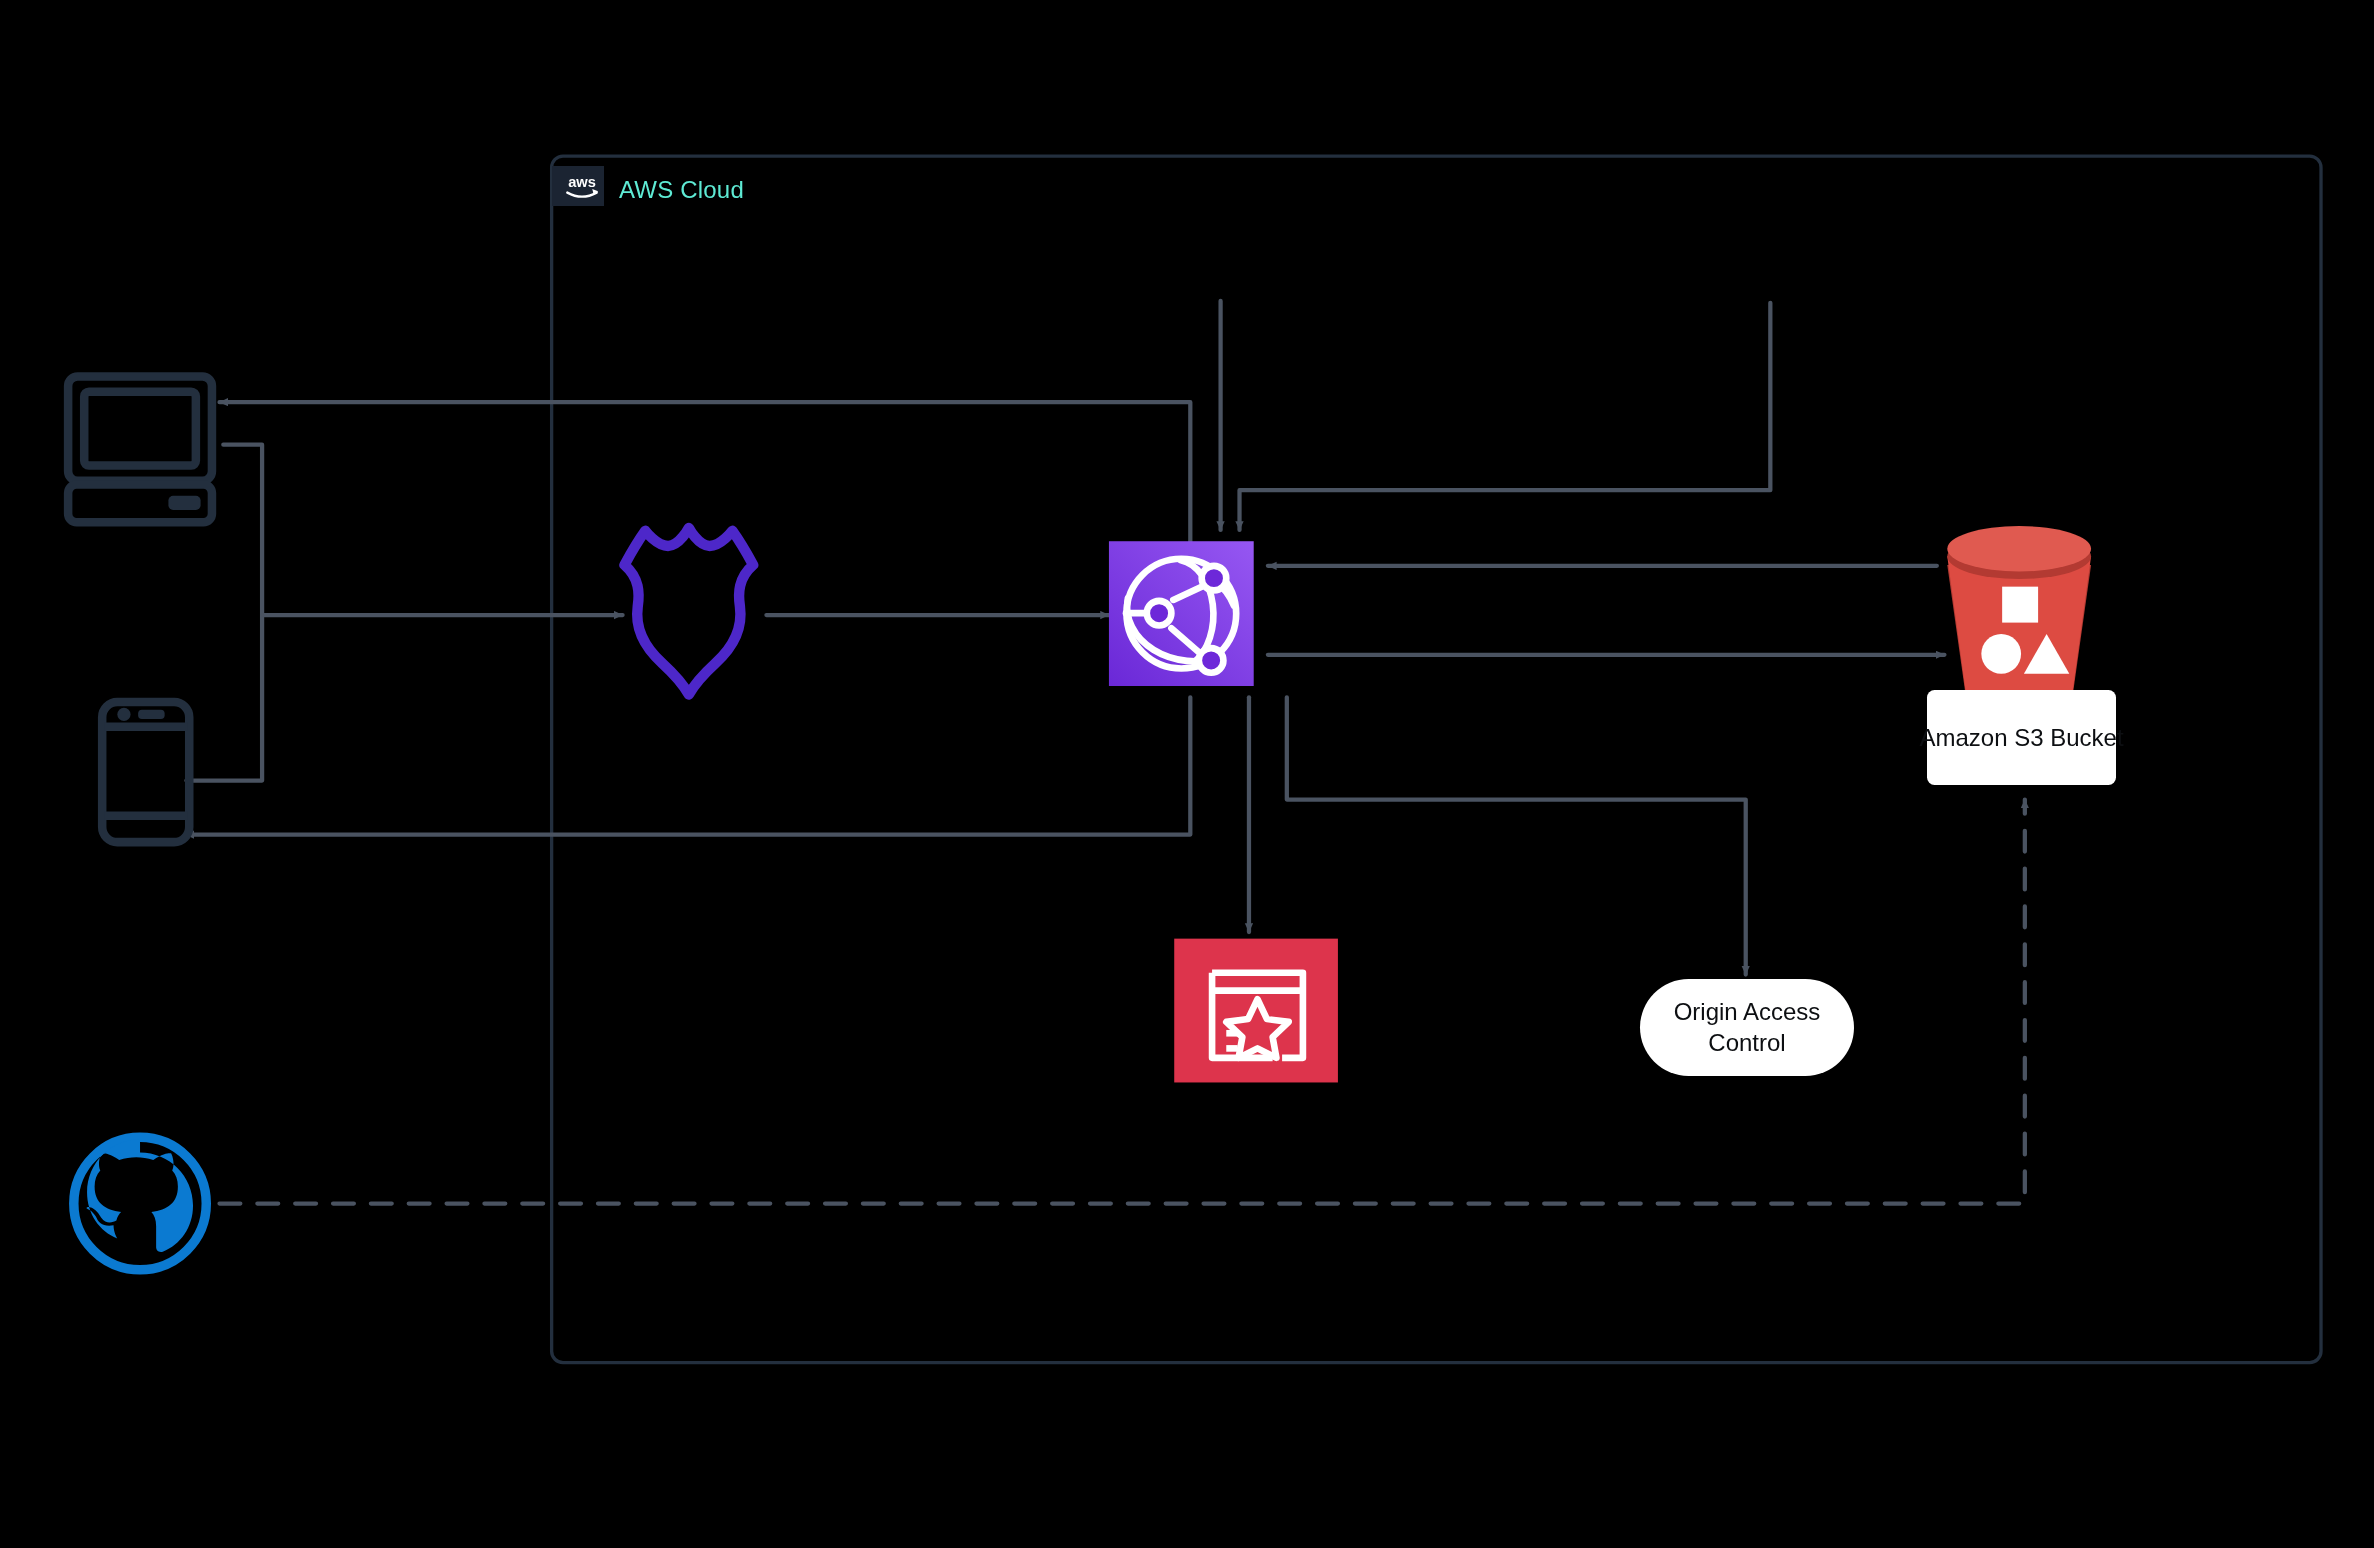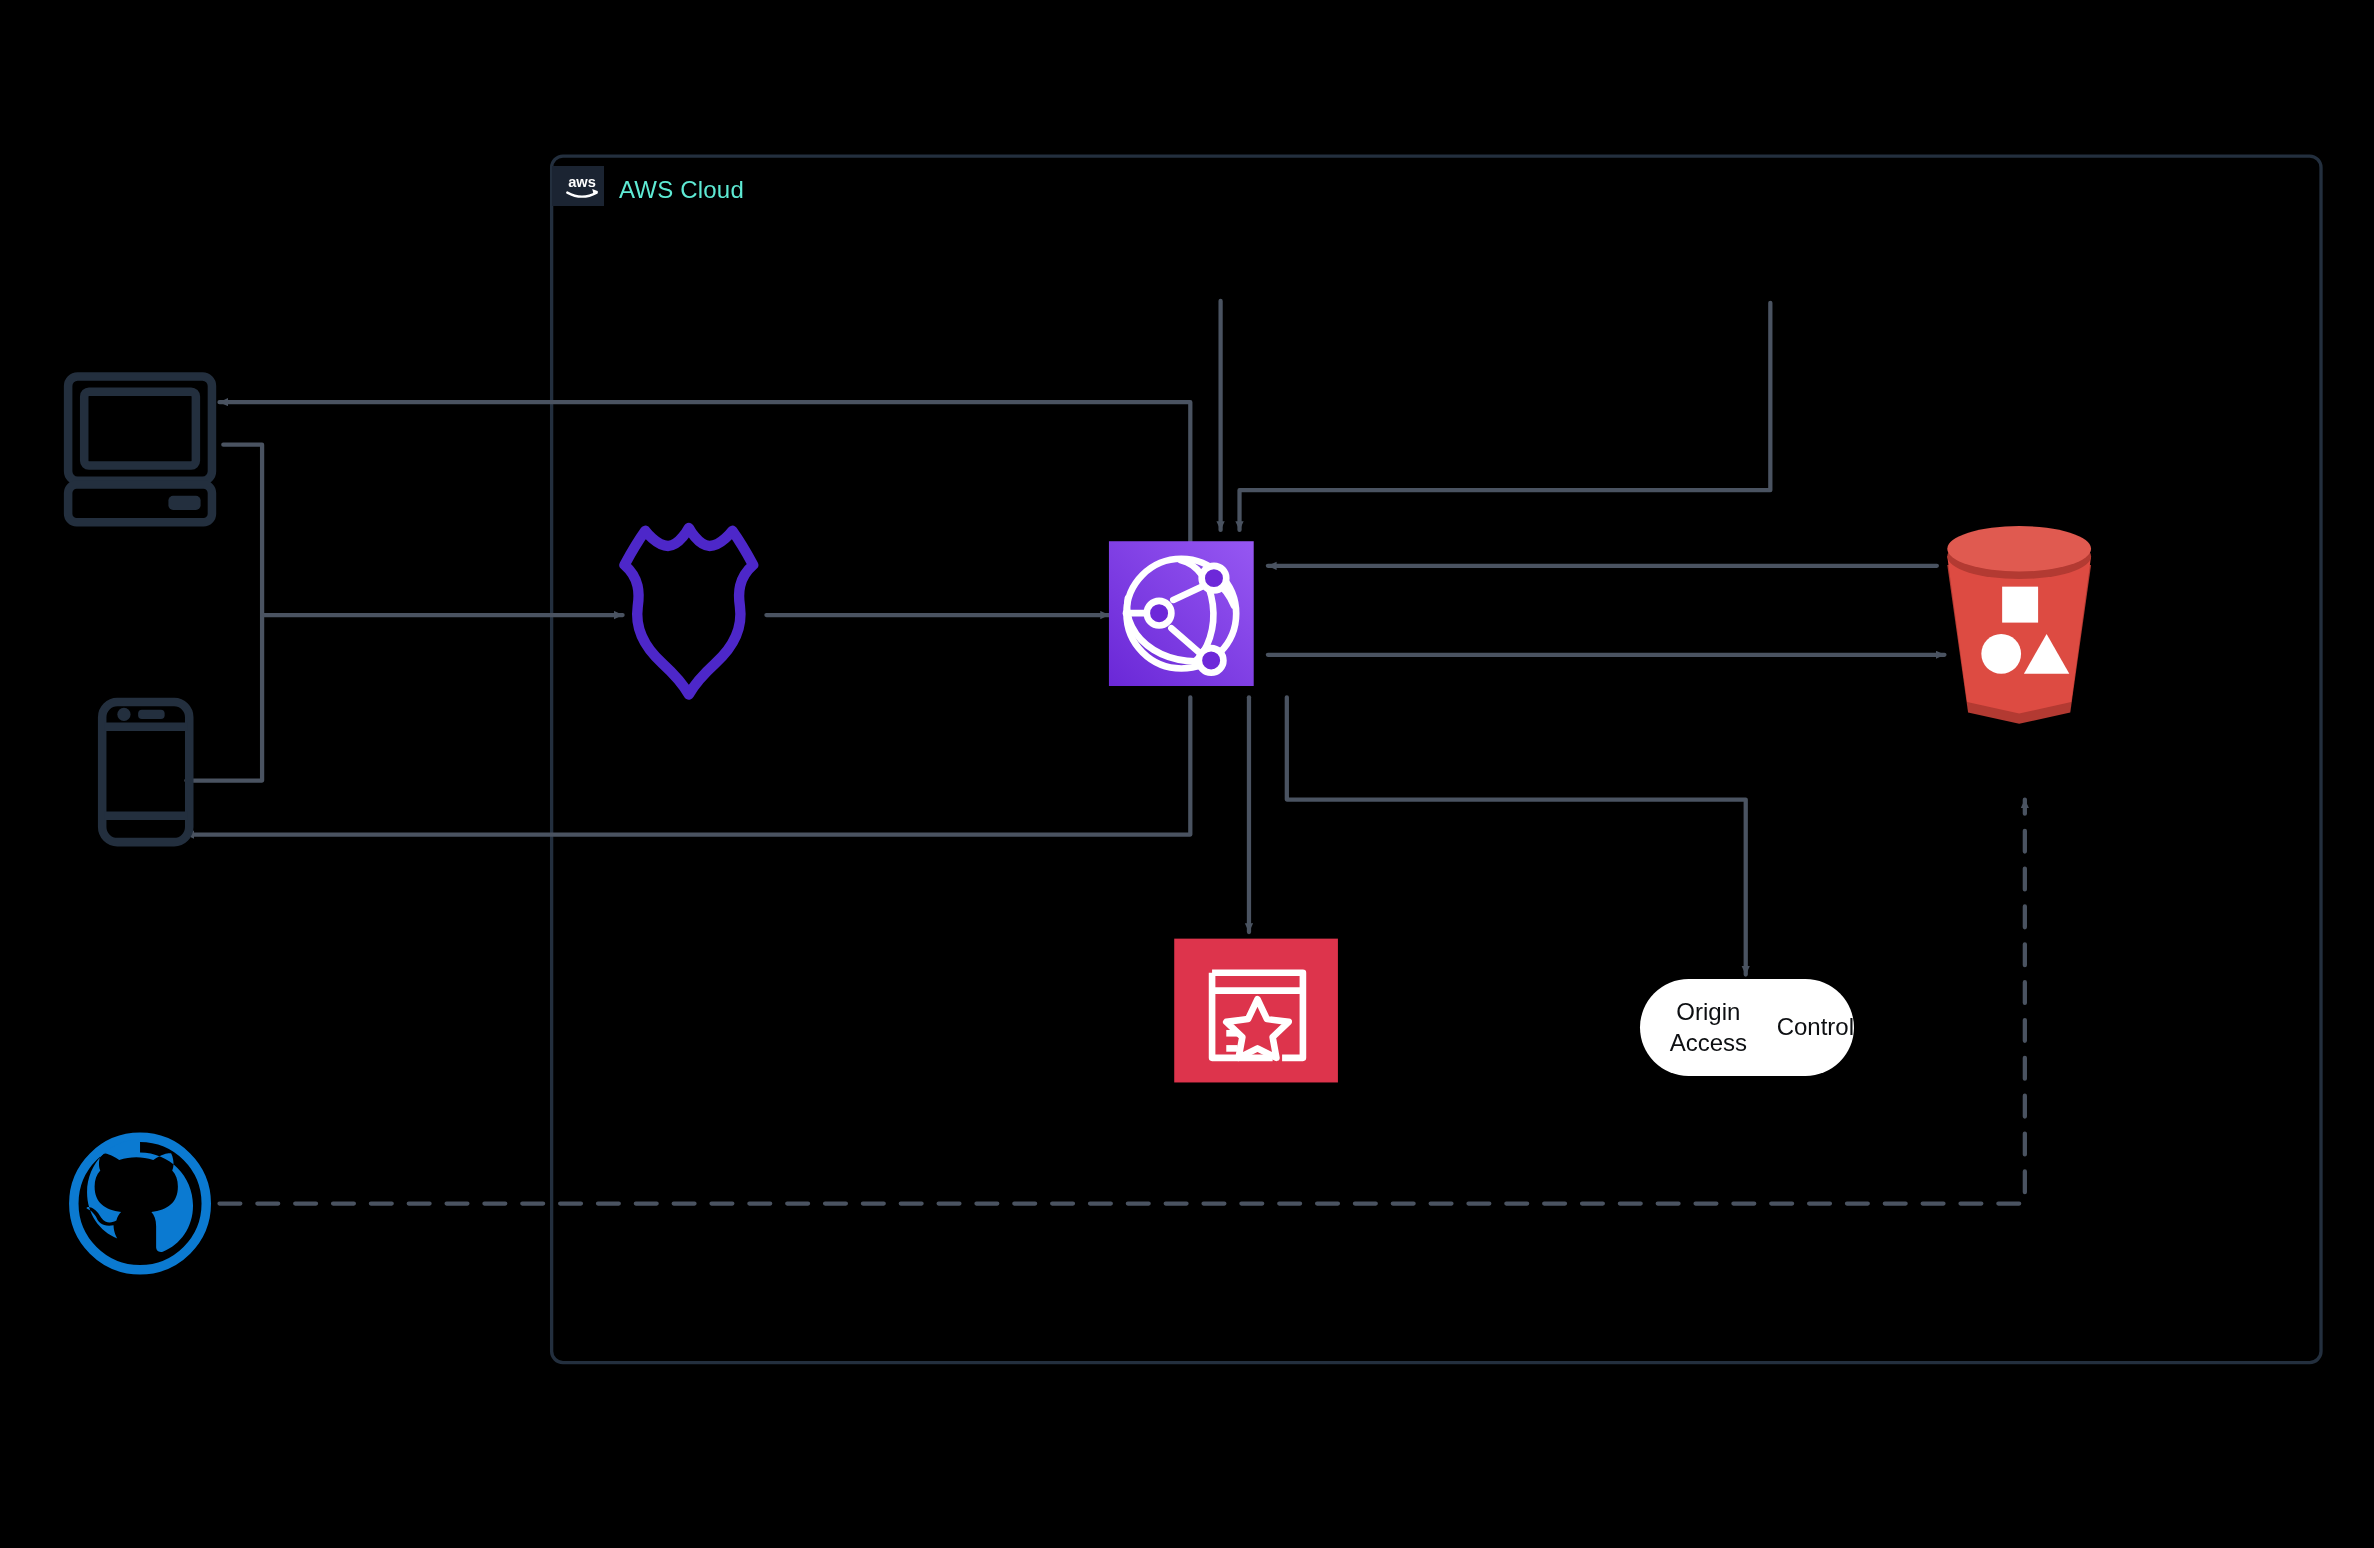"Amazon S3 Bucket" div.boxlbl { html: none -> <div> <span>Amazon S3 Bucket</span> </div> }
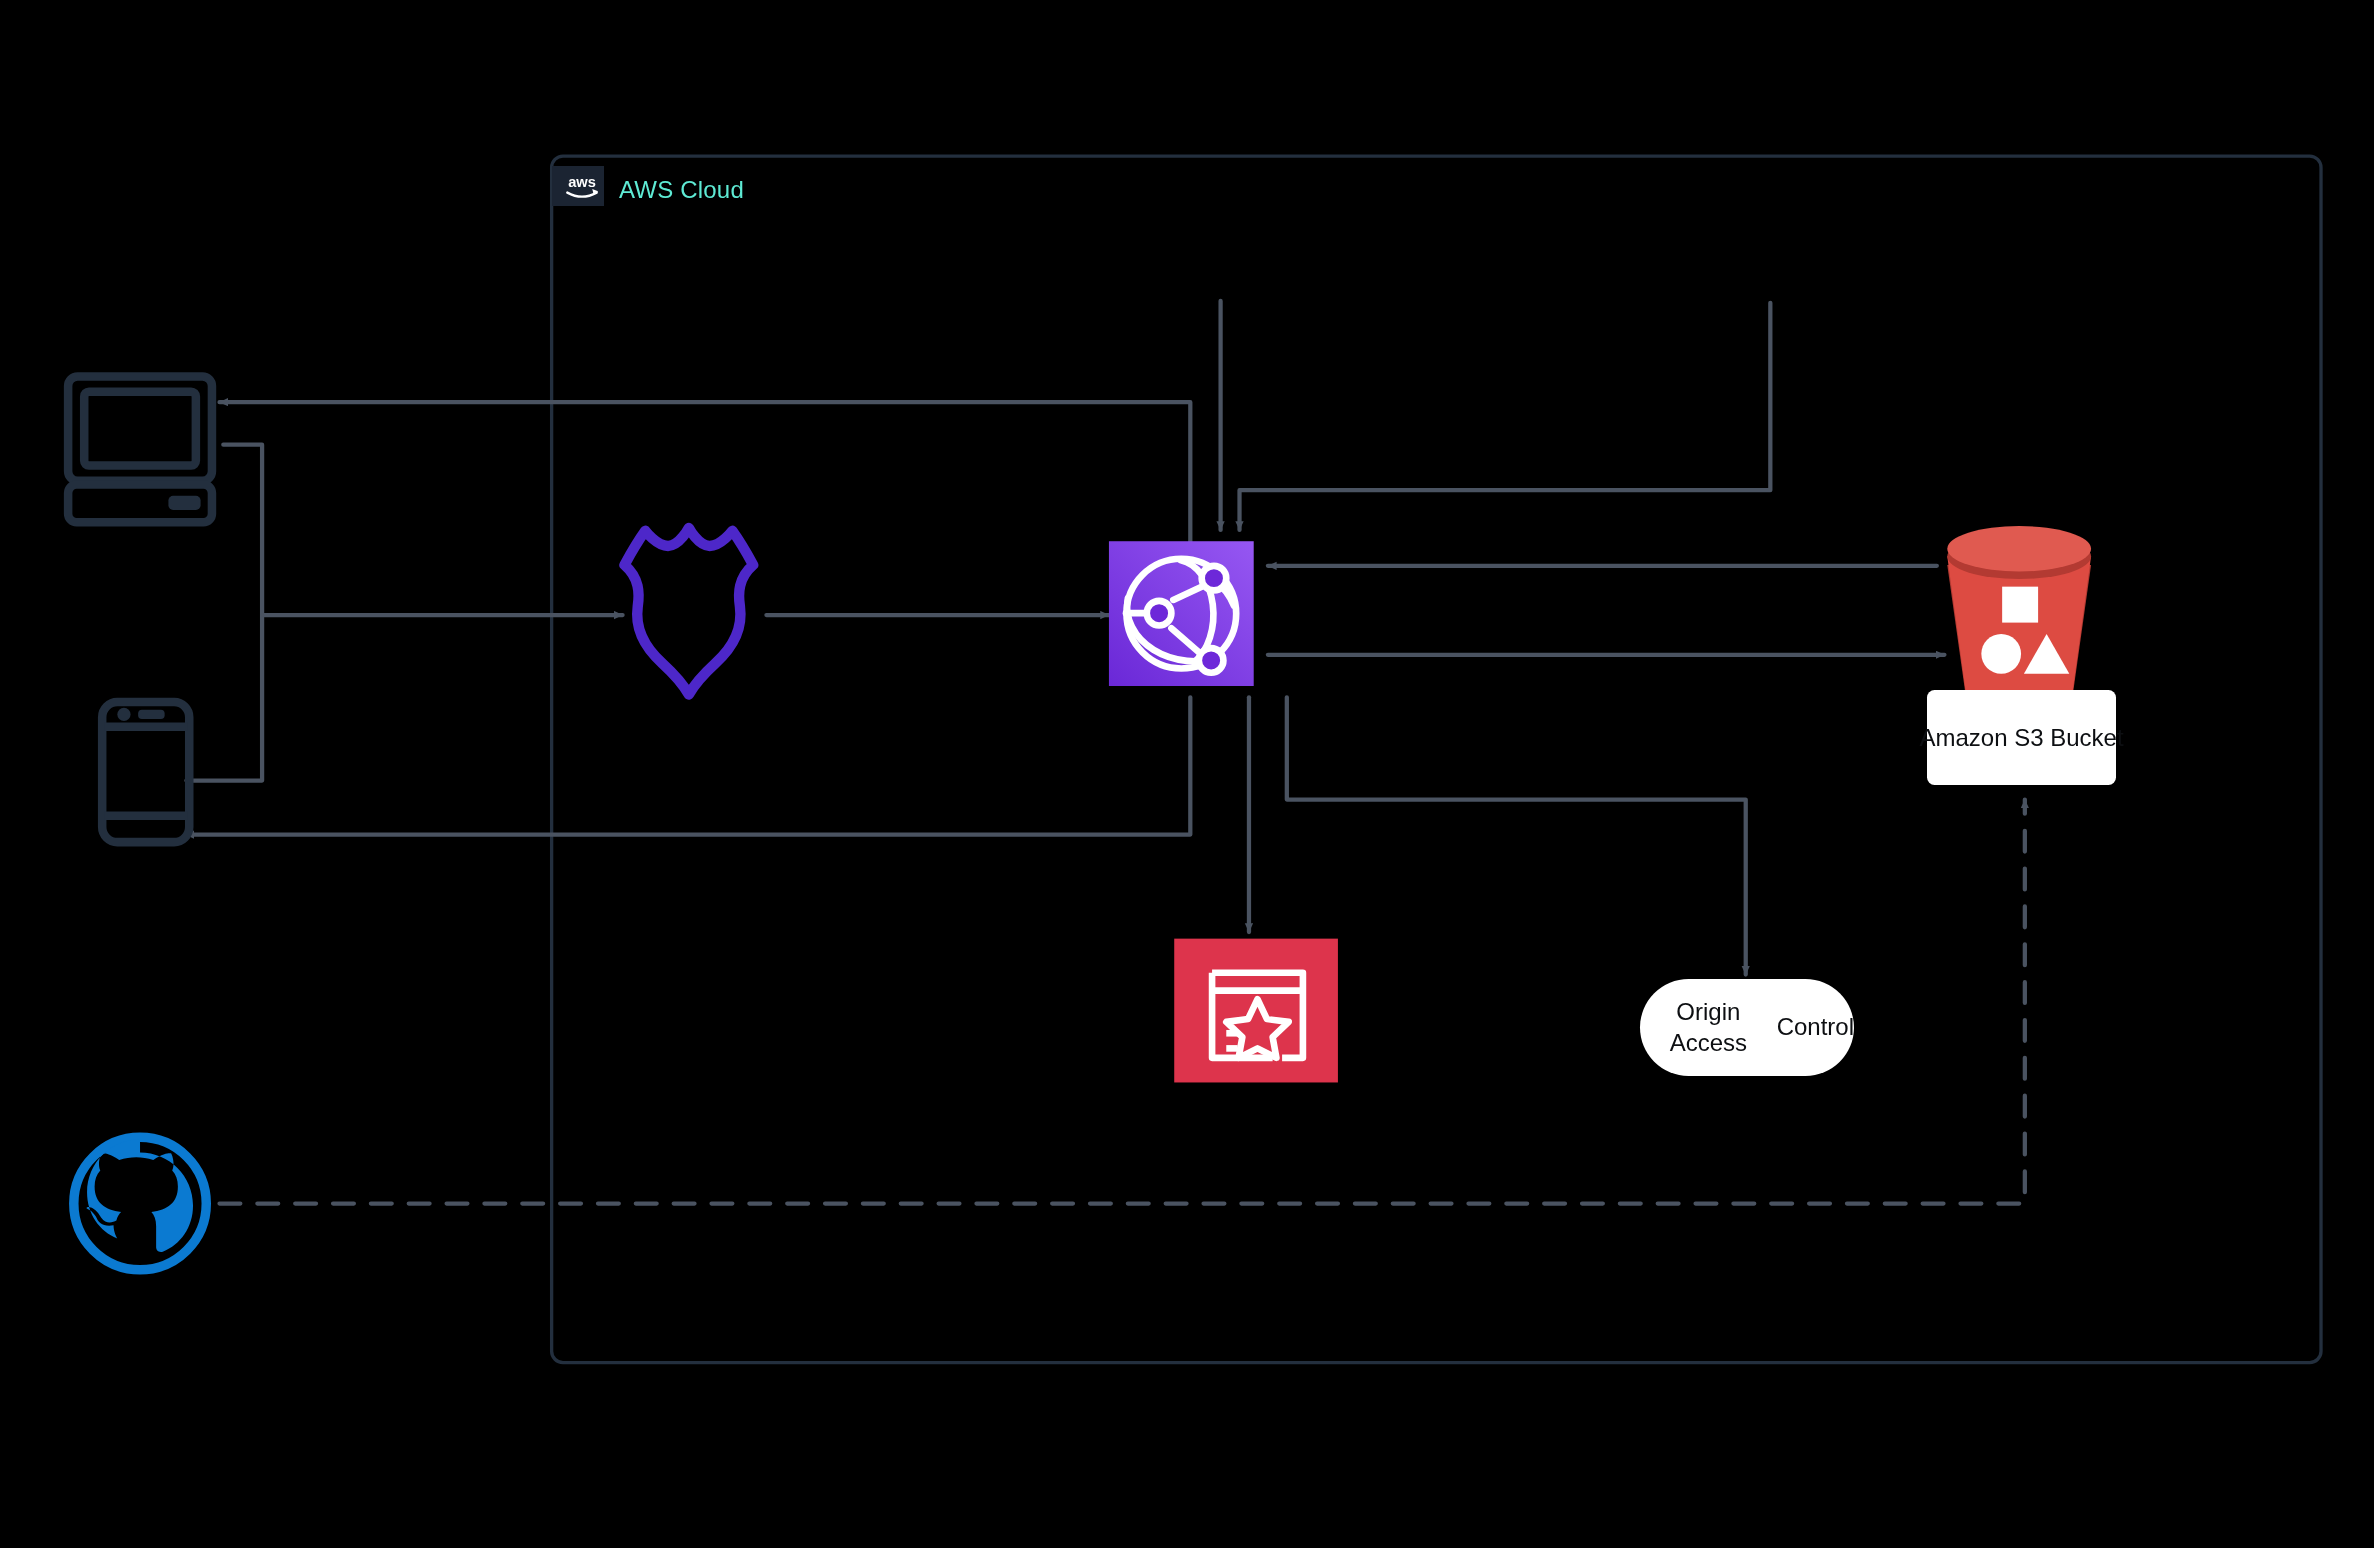"Origin Access" div.pill { flex-direction: none -> column }
